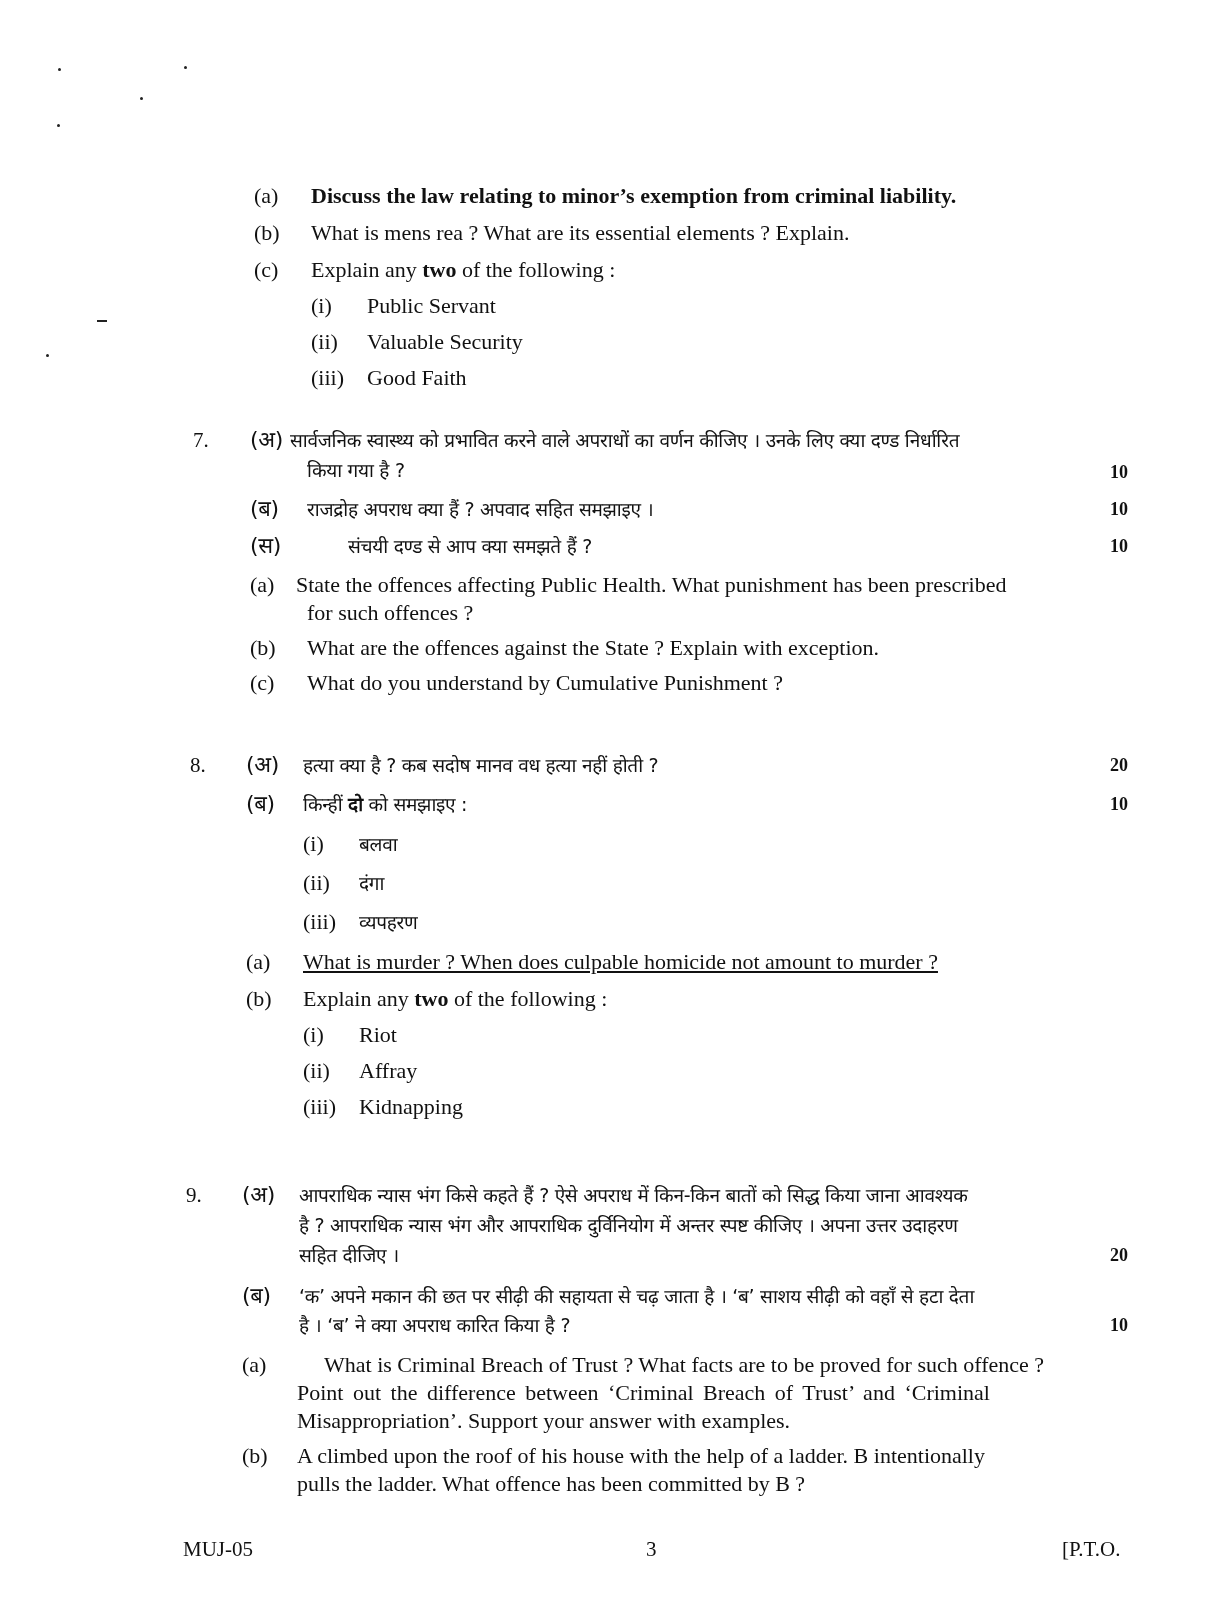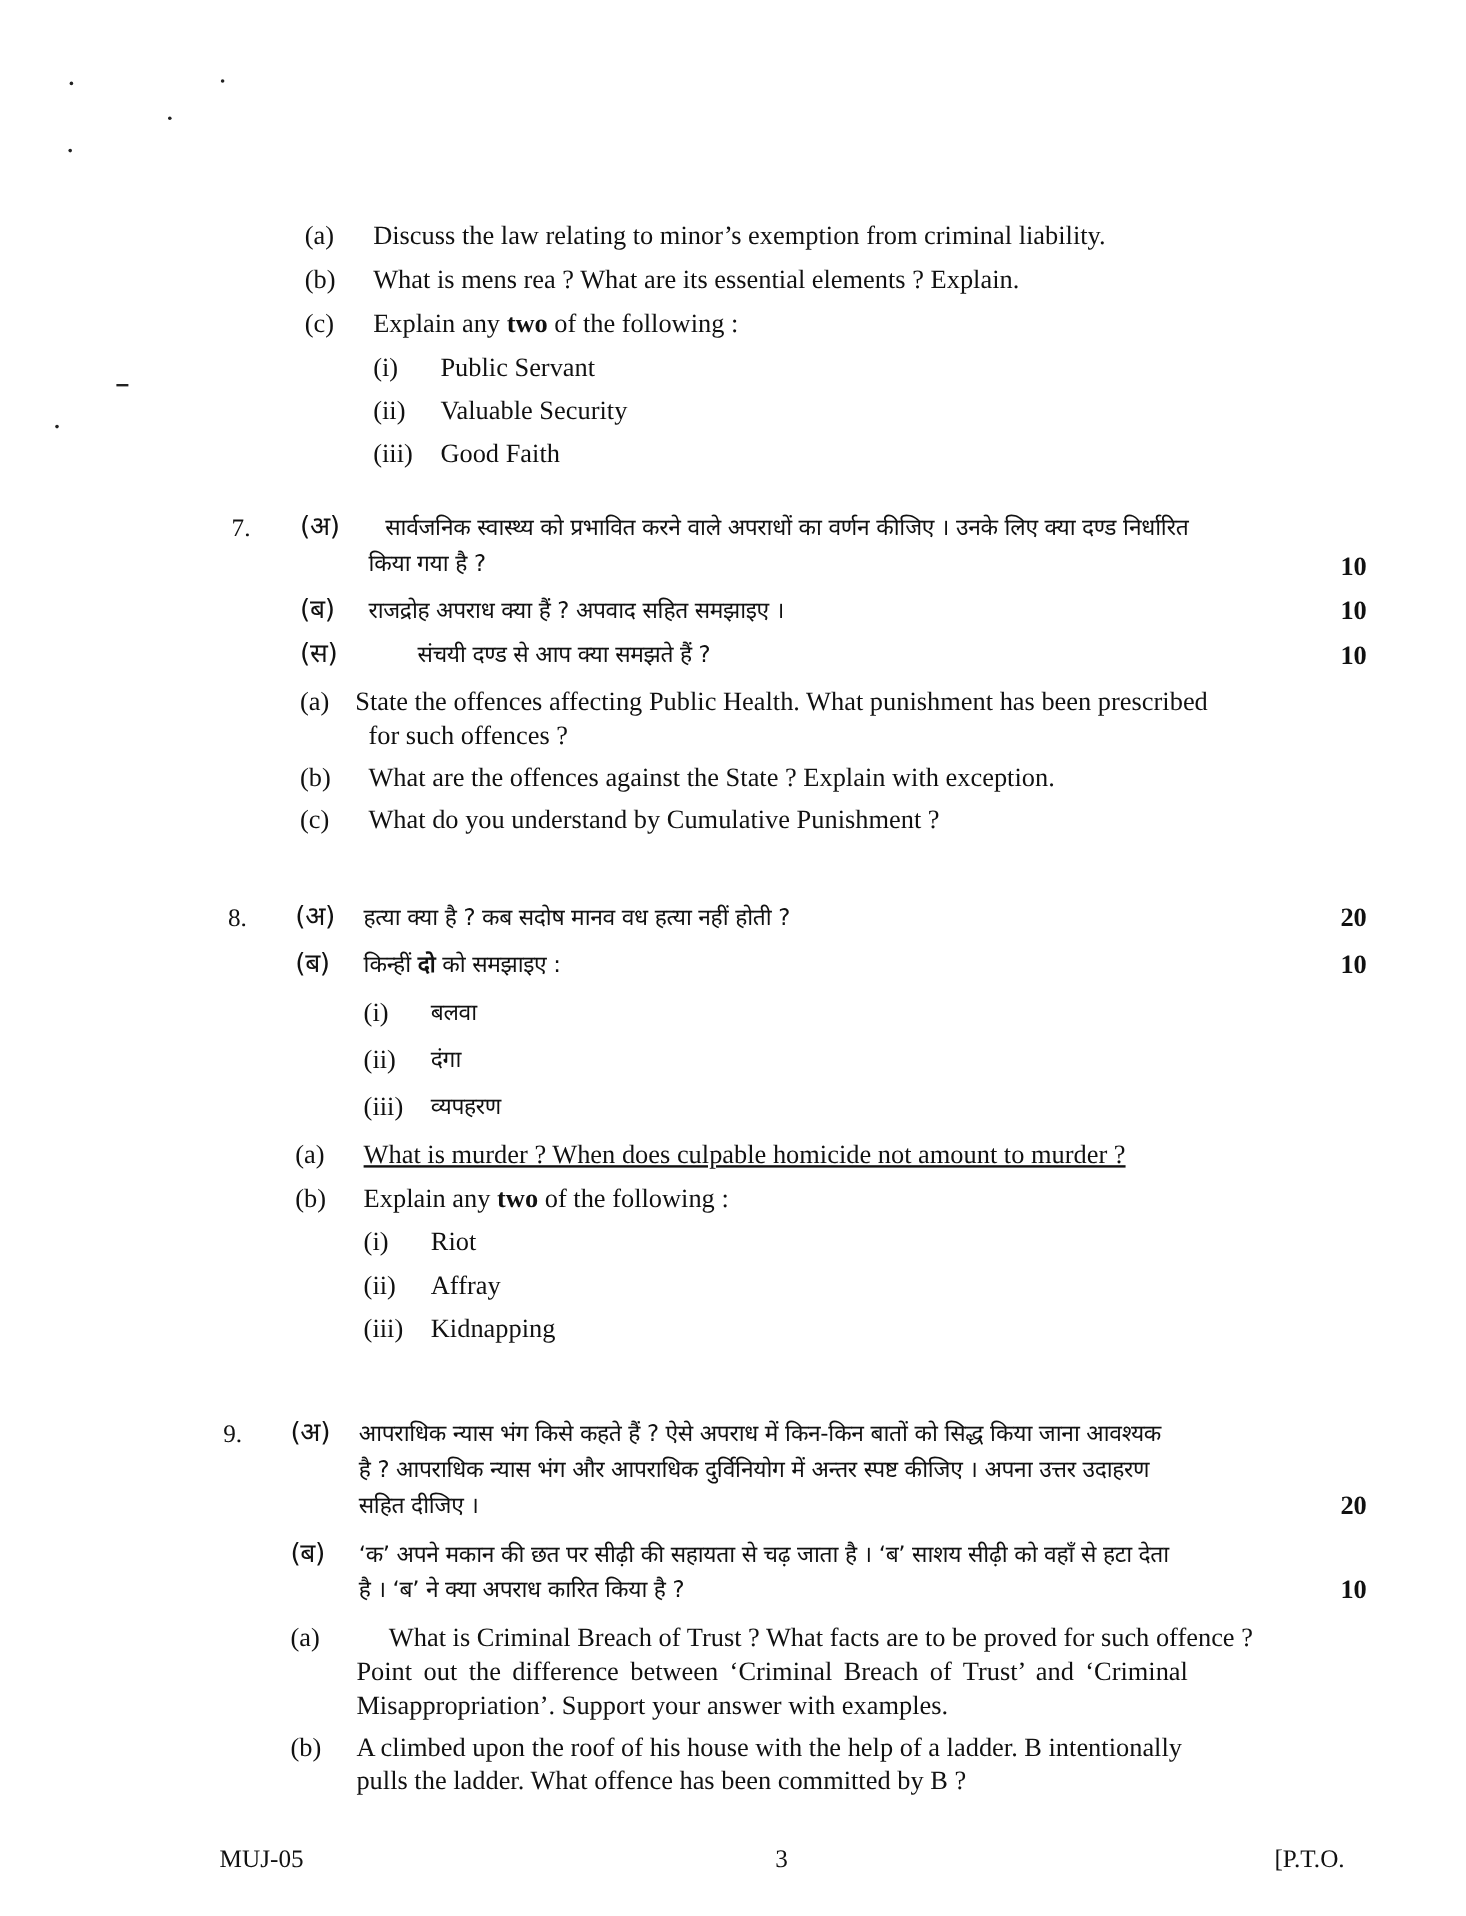"Discuss the law relating to" span.line { font-weight: none -> bold }
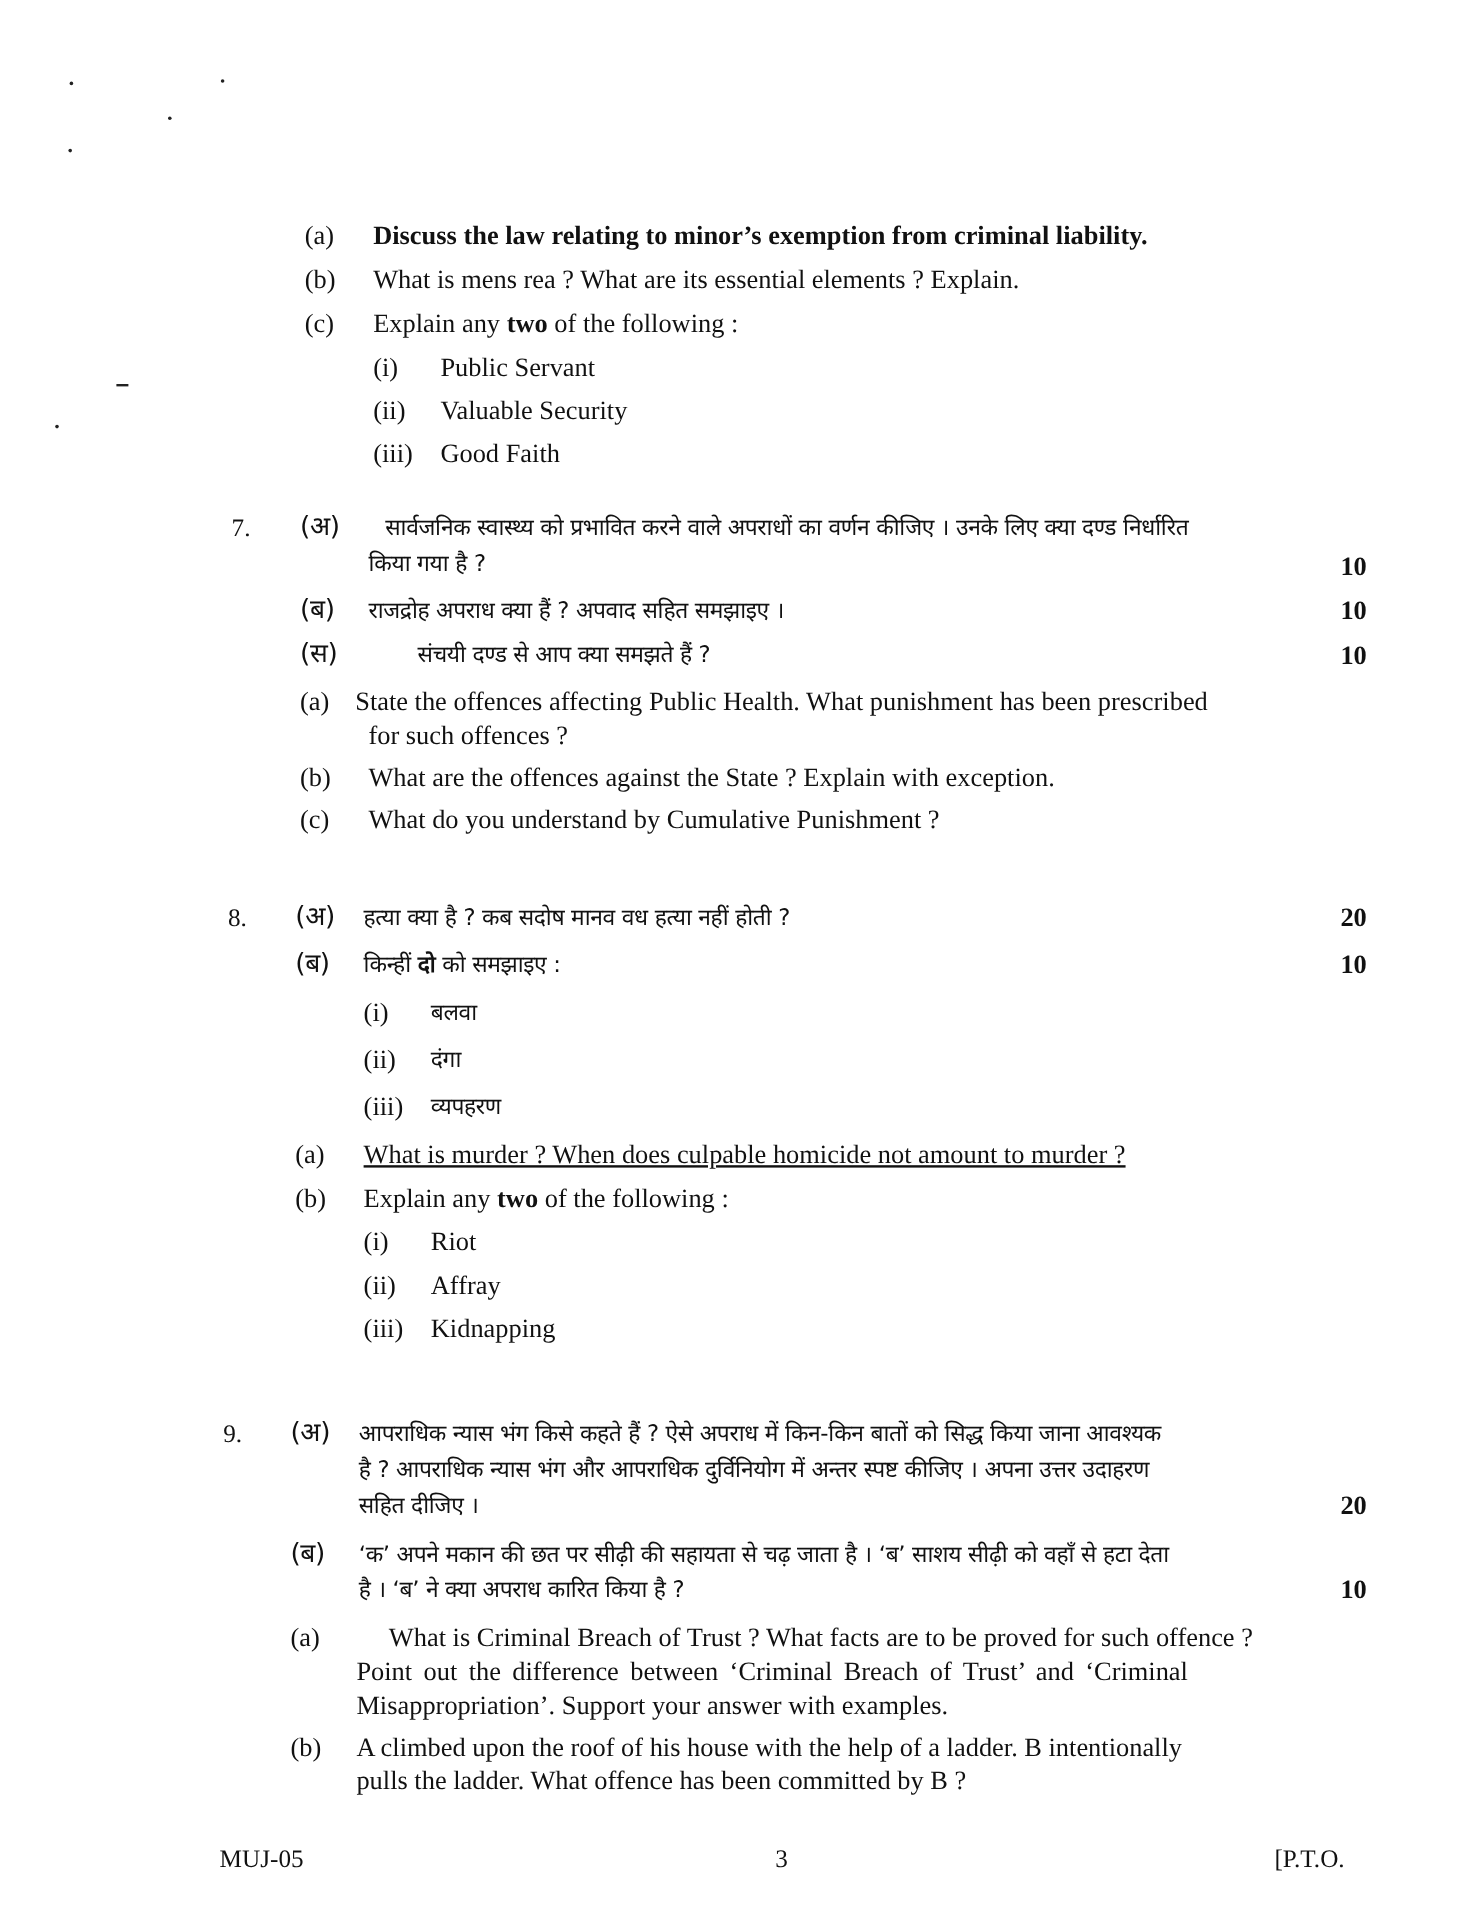"सार्वजनिक स्वास्थ्य को प्रभावित करने" span.line { left: 321px -> 290px }
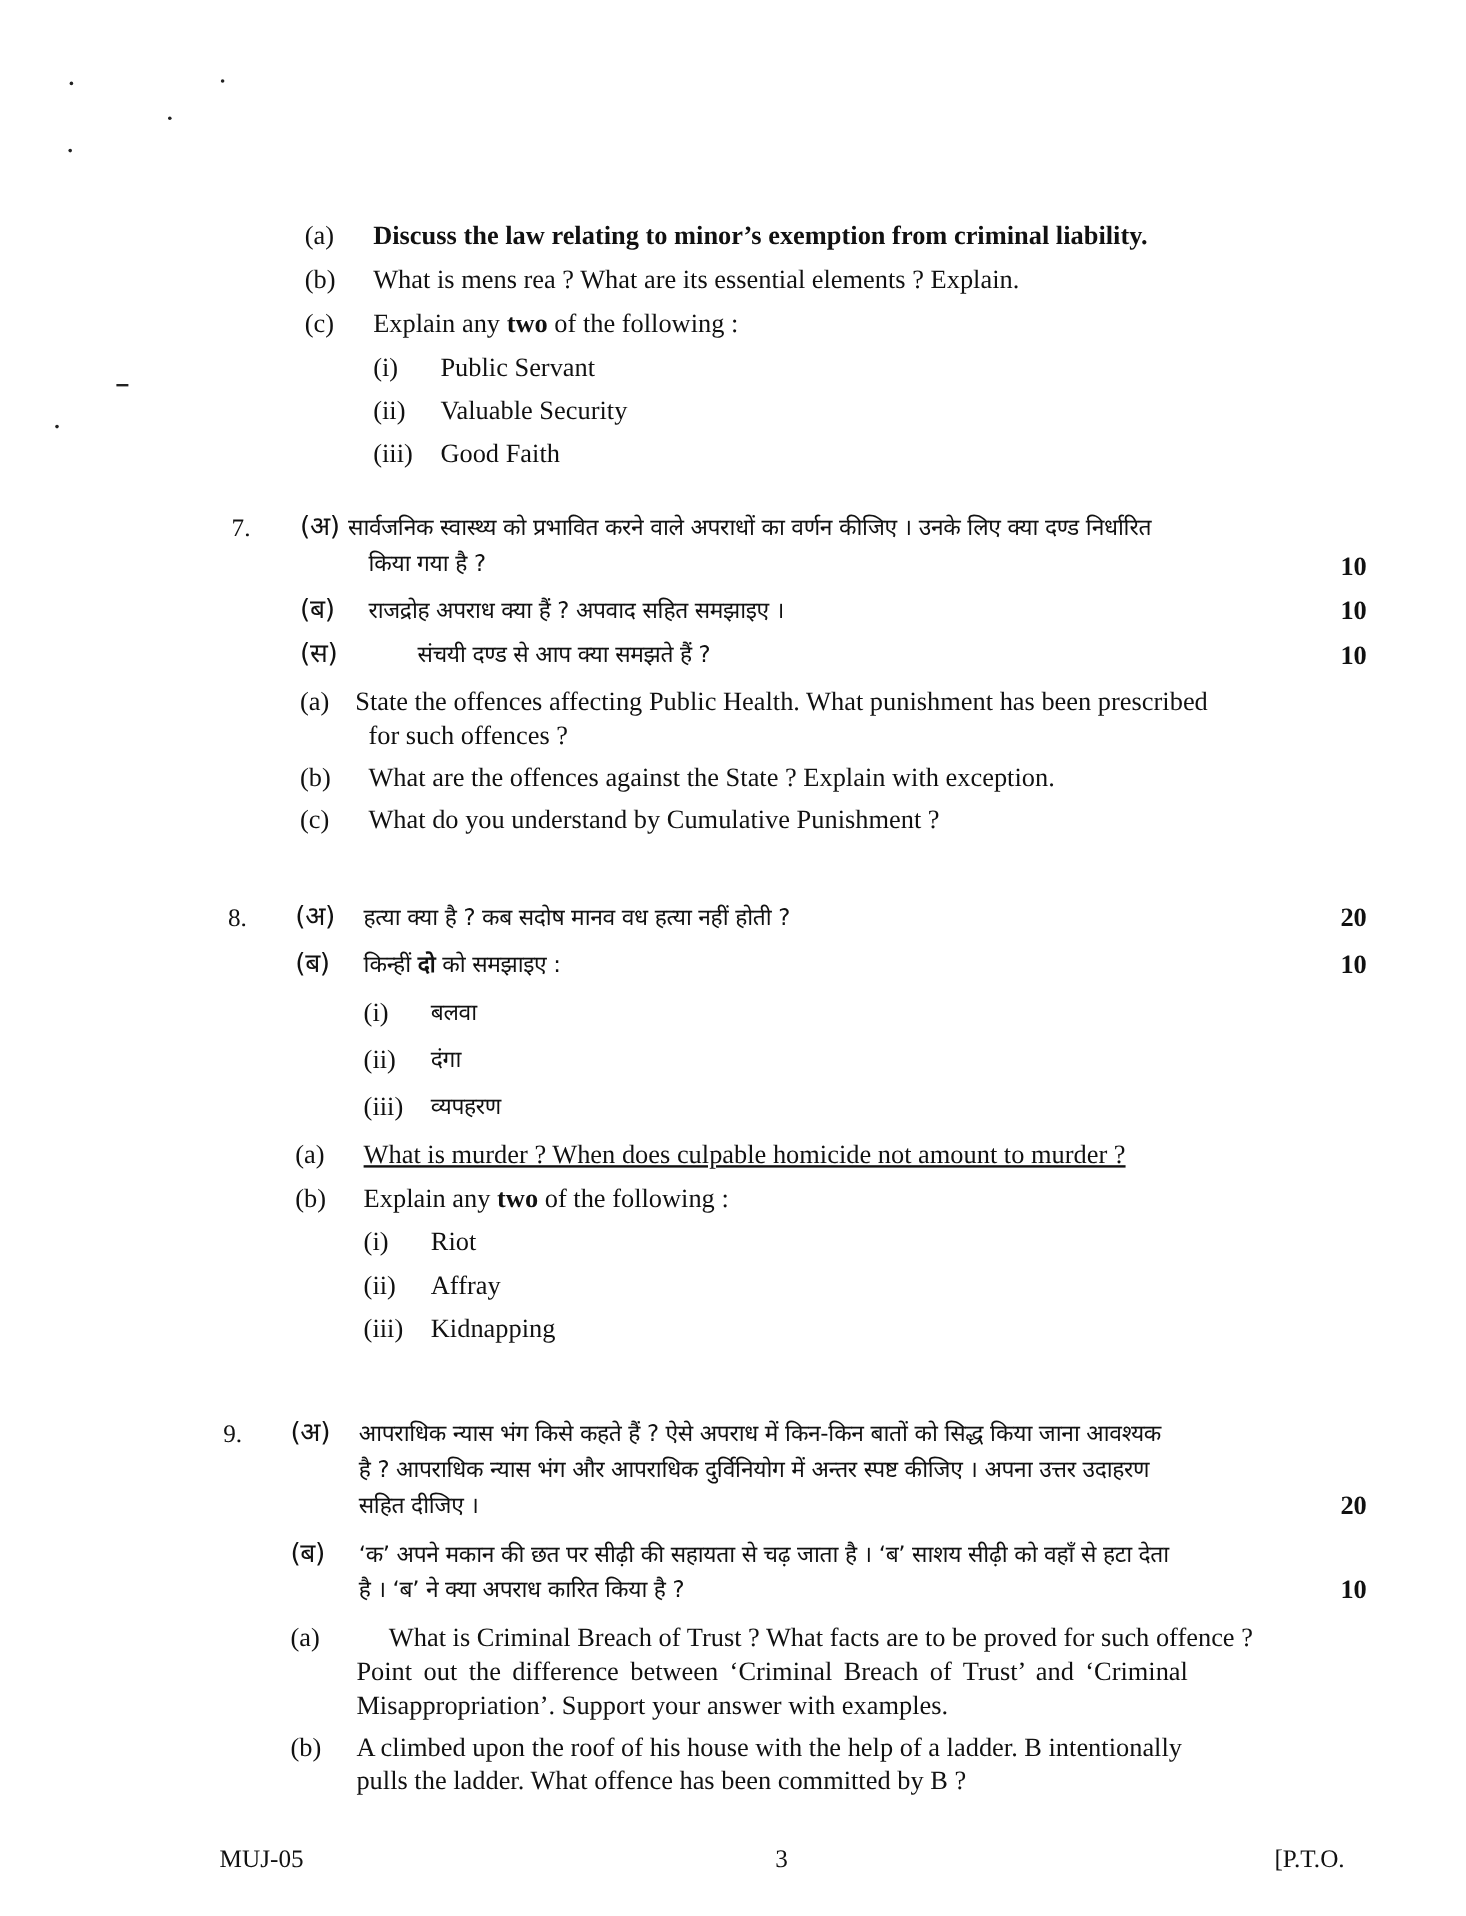"10" .marks { font-size: 22px -> 18px; right: 83px -> 94px }
